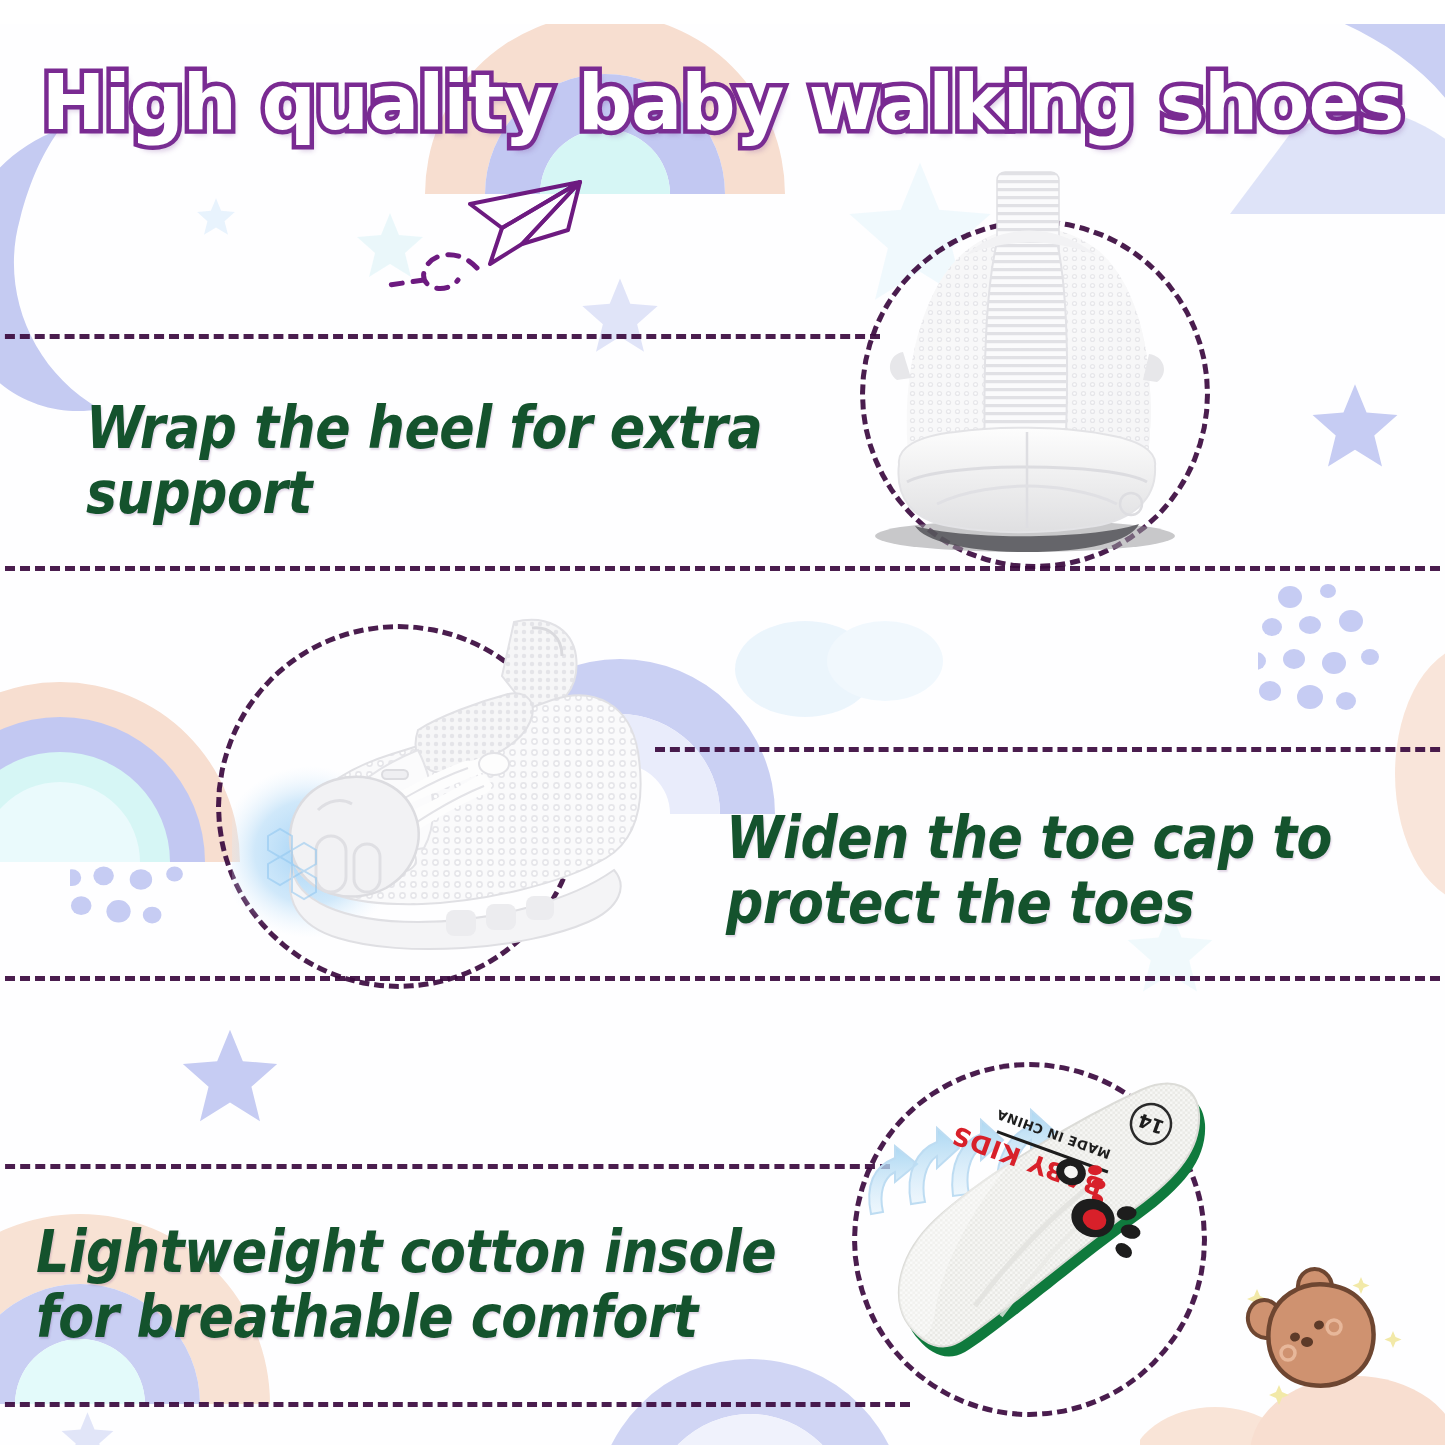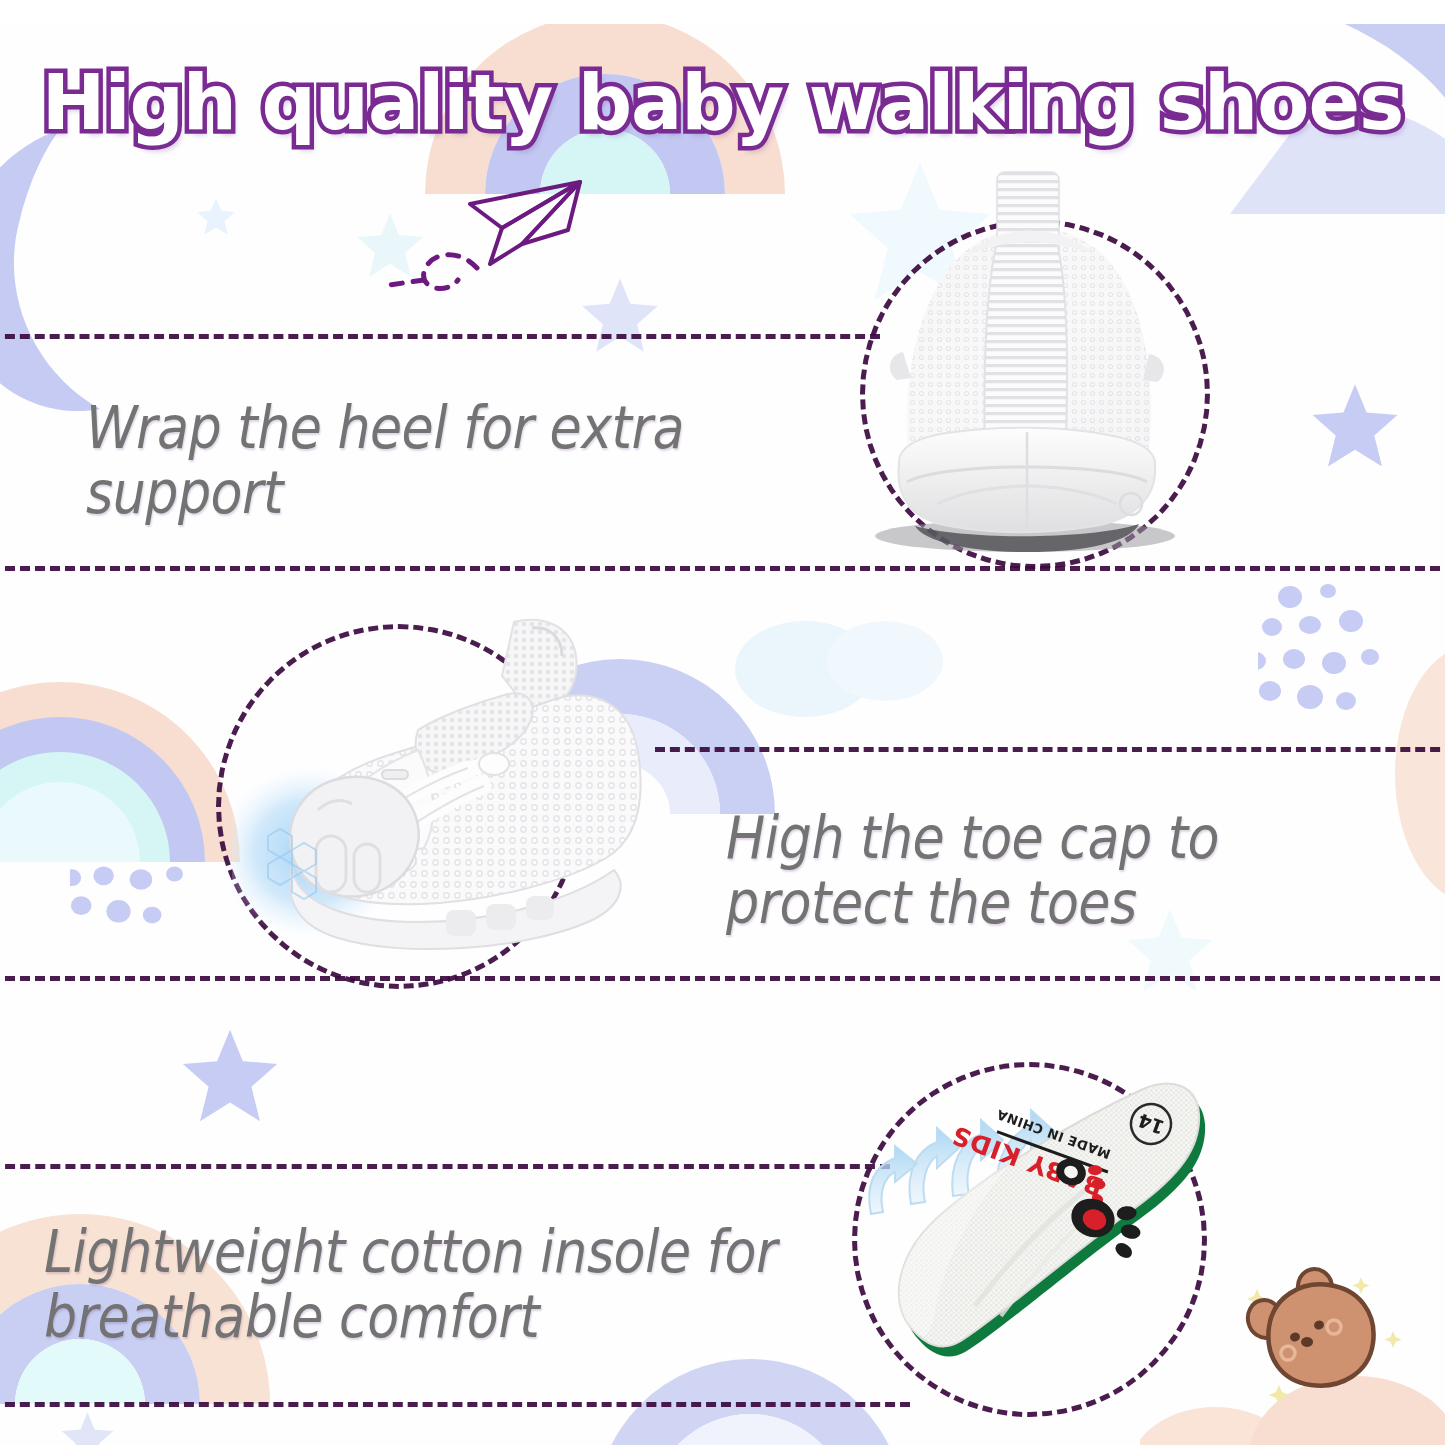"Wrap the heel for extra" .caption { color: #737373 -> #14532d; font-weight: normal -> bold }
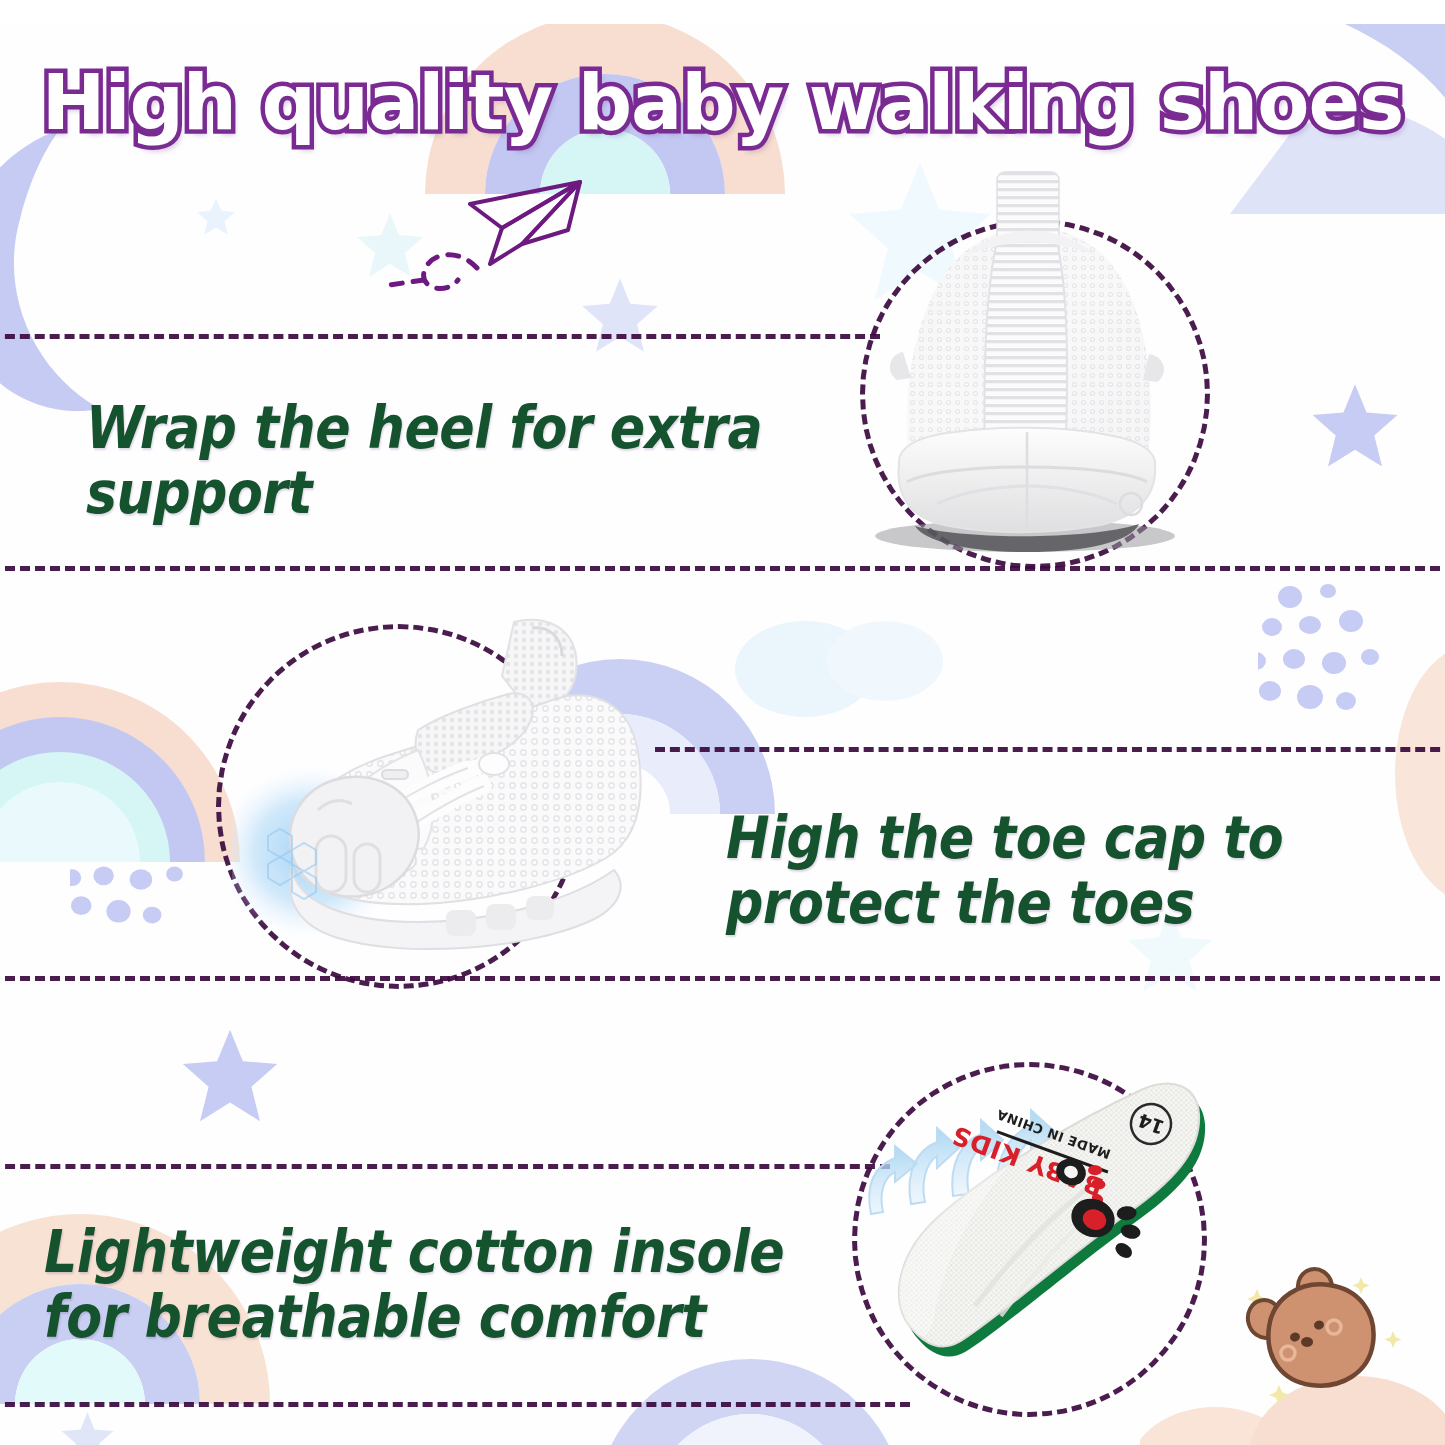"High the toe cap to" div.caption { text: High -> Widen }
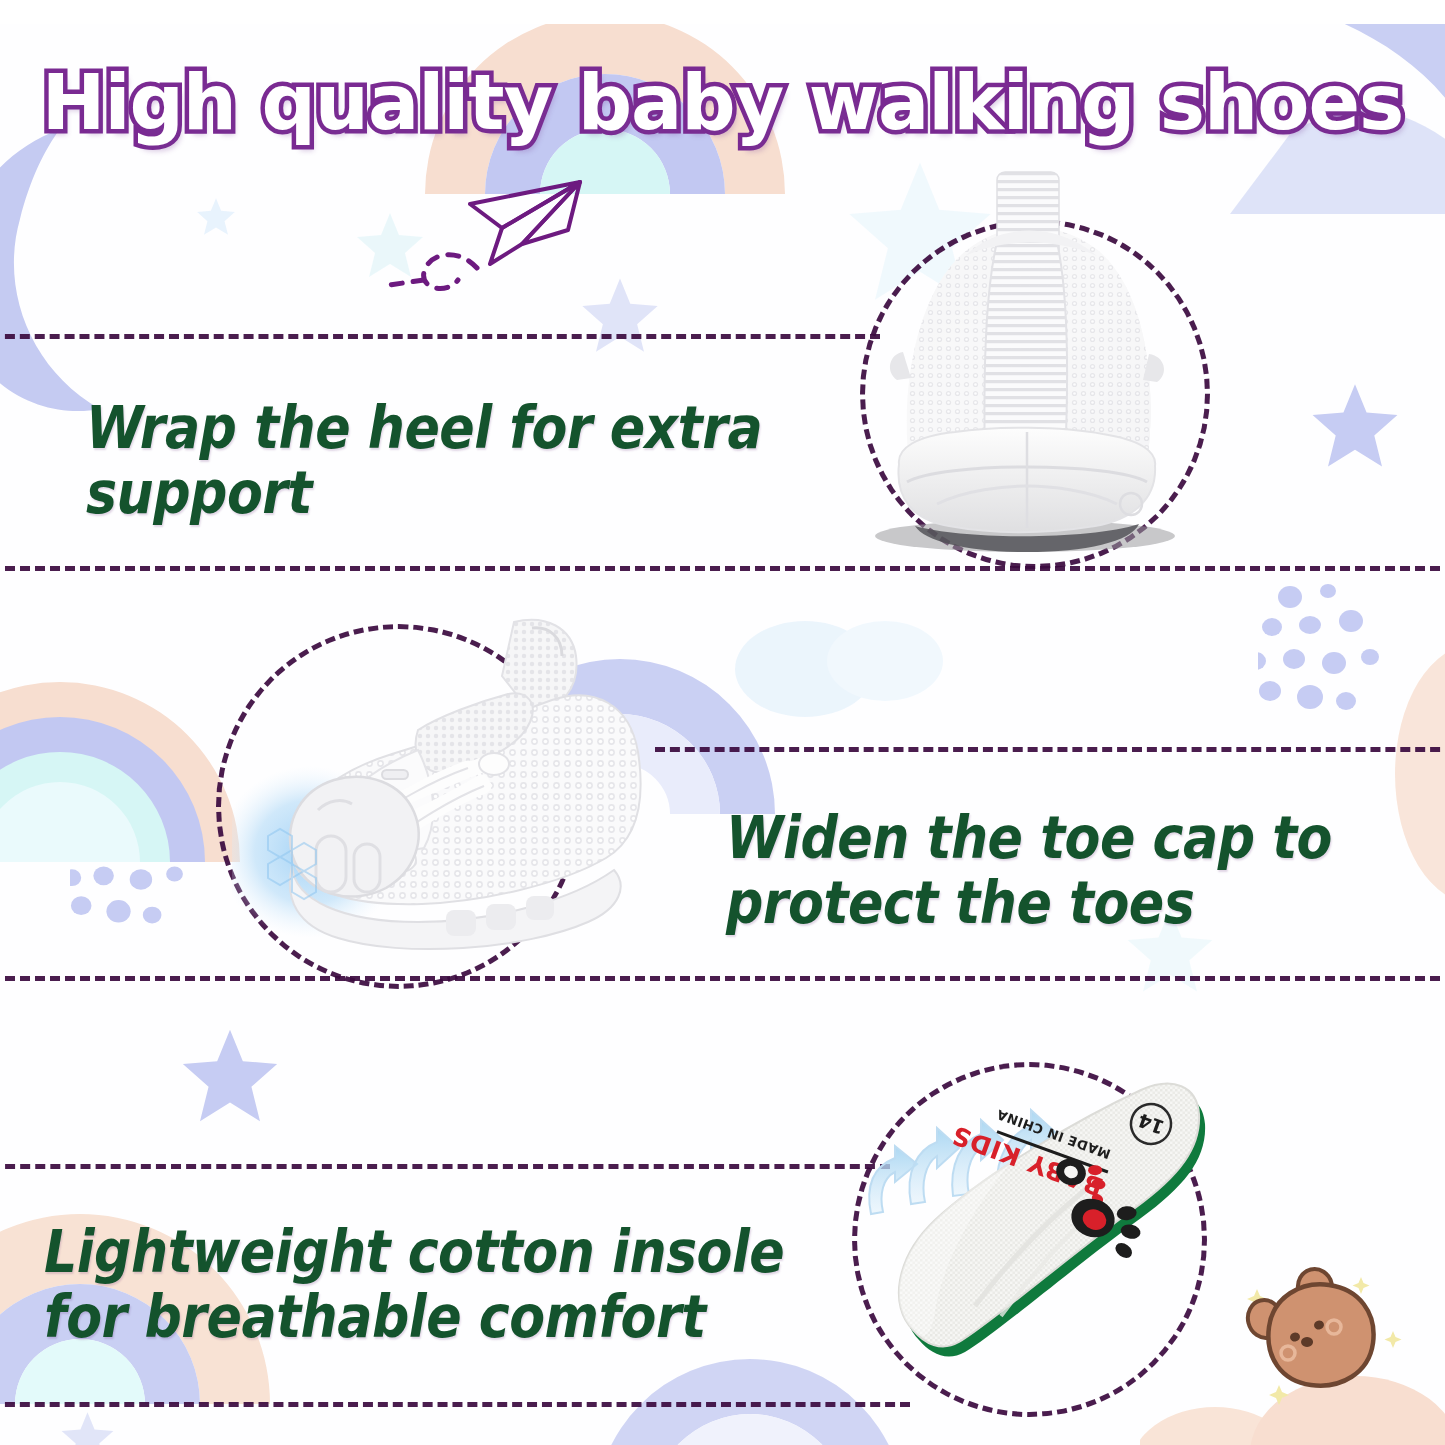"Lightweight cotton insole for breathable" #cap3 { left: 44px -> 36px }
